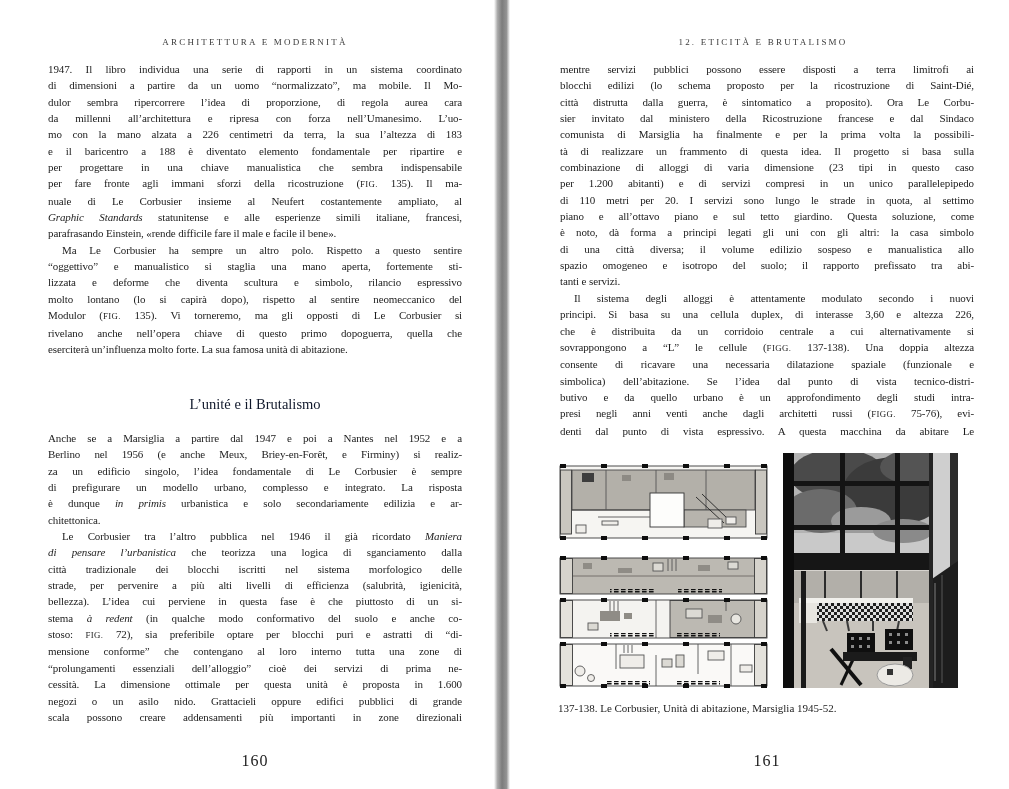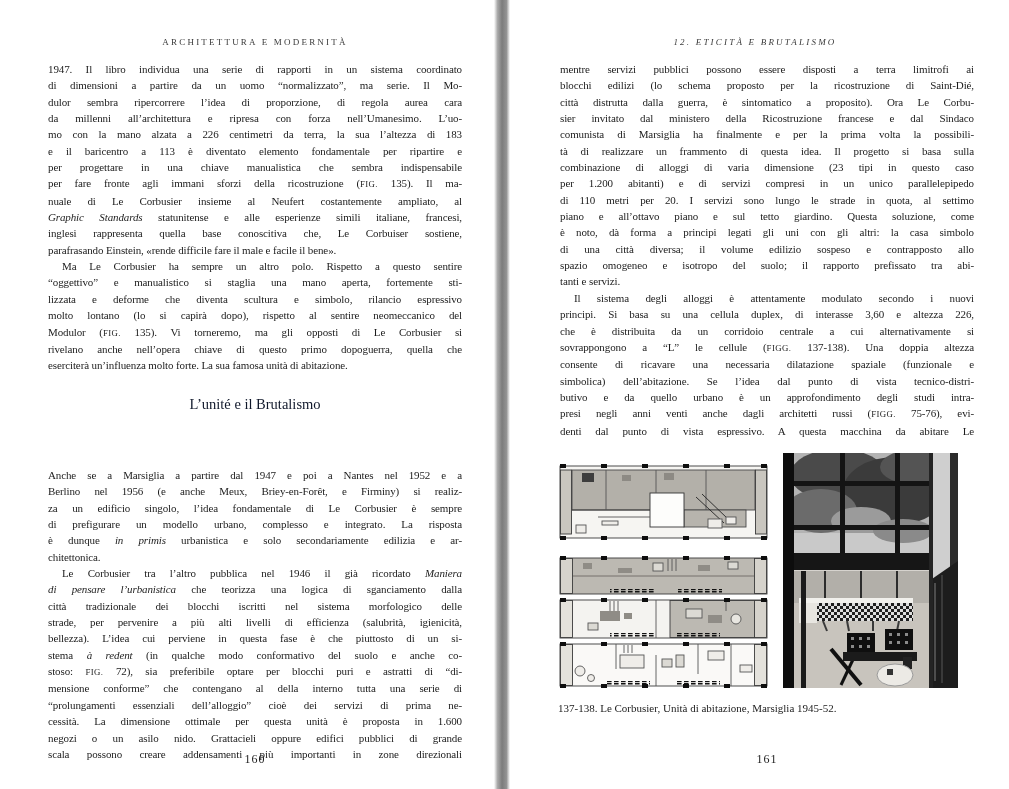"12. ETICITÀ E BRUTALISMO" .page-right .running-head { font-style: italic -> none; left: 38px -> 46px }
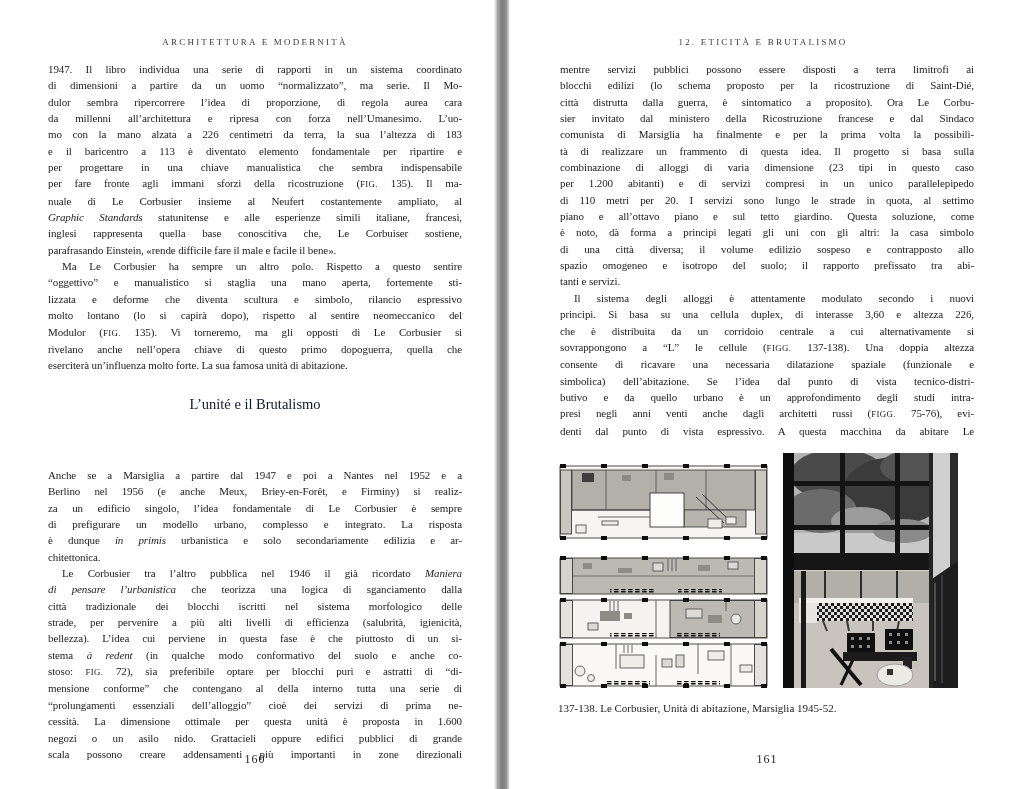"di dimensioni a partire da" div.line { text: serie -> mobile }
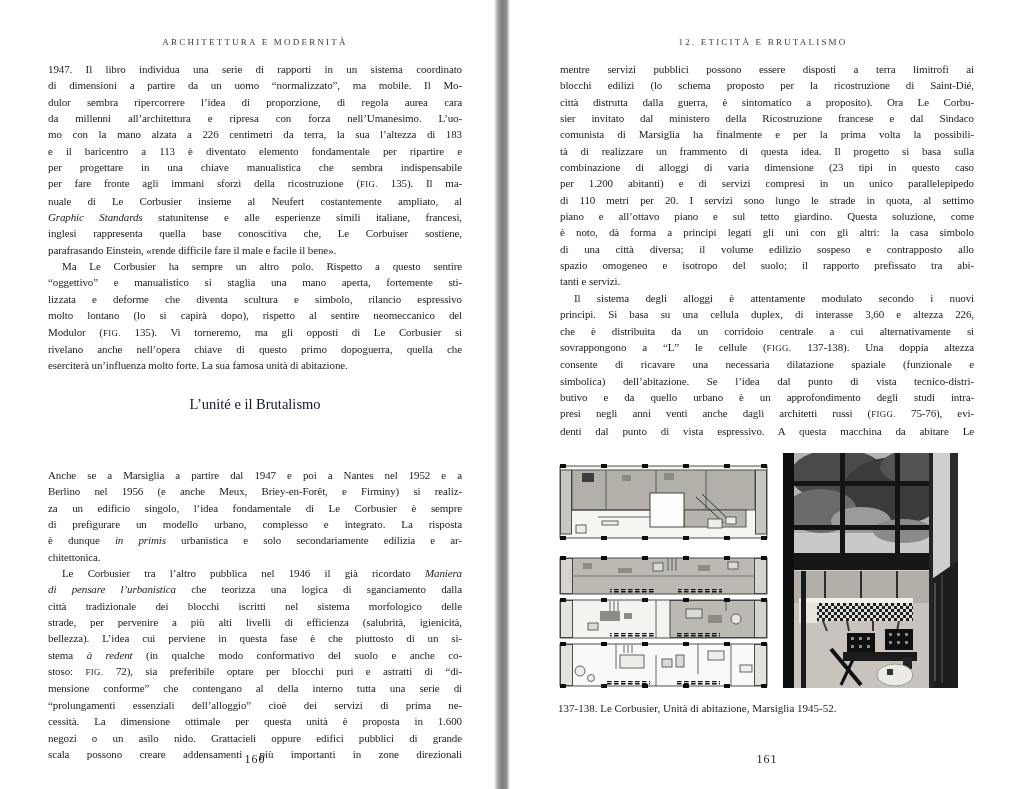"e il baricentro a 113" div.line { text: 113 -> 188 }
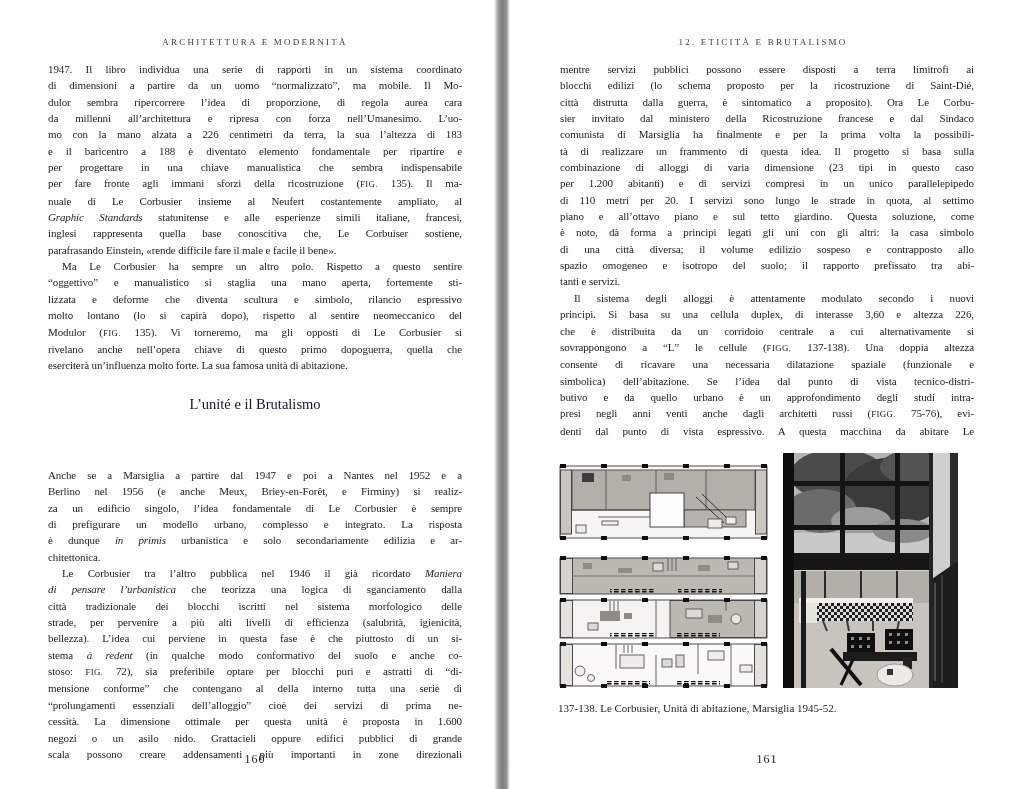"inglesi rappresenta quella base" div.line { html: <div>inglesi rappresenta quella base conoscitiva che, Le Corbuiser sostiene,</div> -> none }
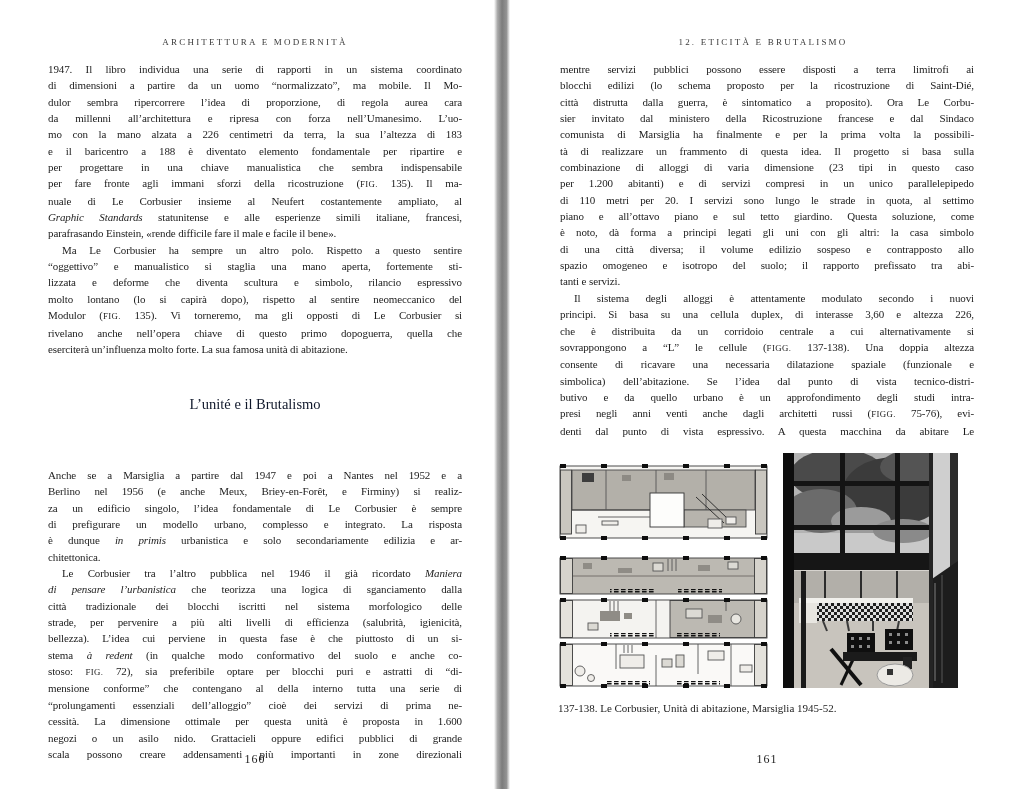"di una città diversa; il" div.line { text: contrapposto -> manualistica }
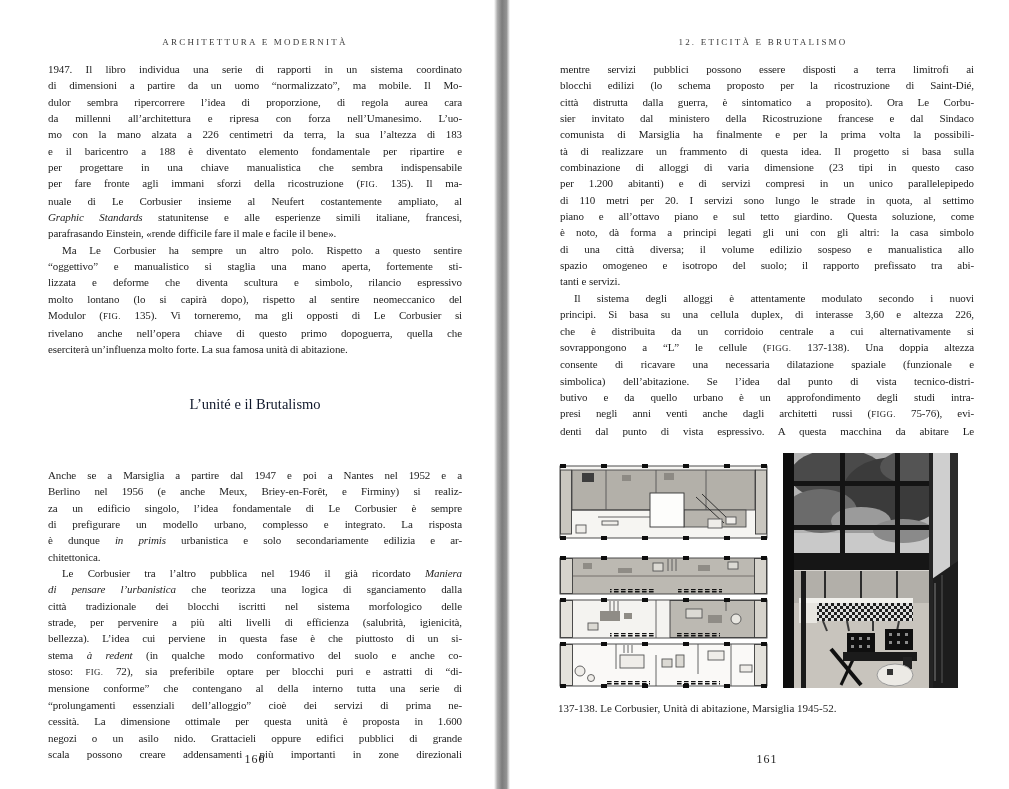"Anche se a Marsiglia a" .text-bottom { margin-top: 37px -> none }
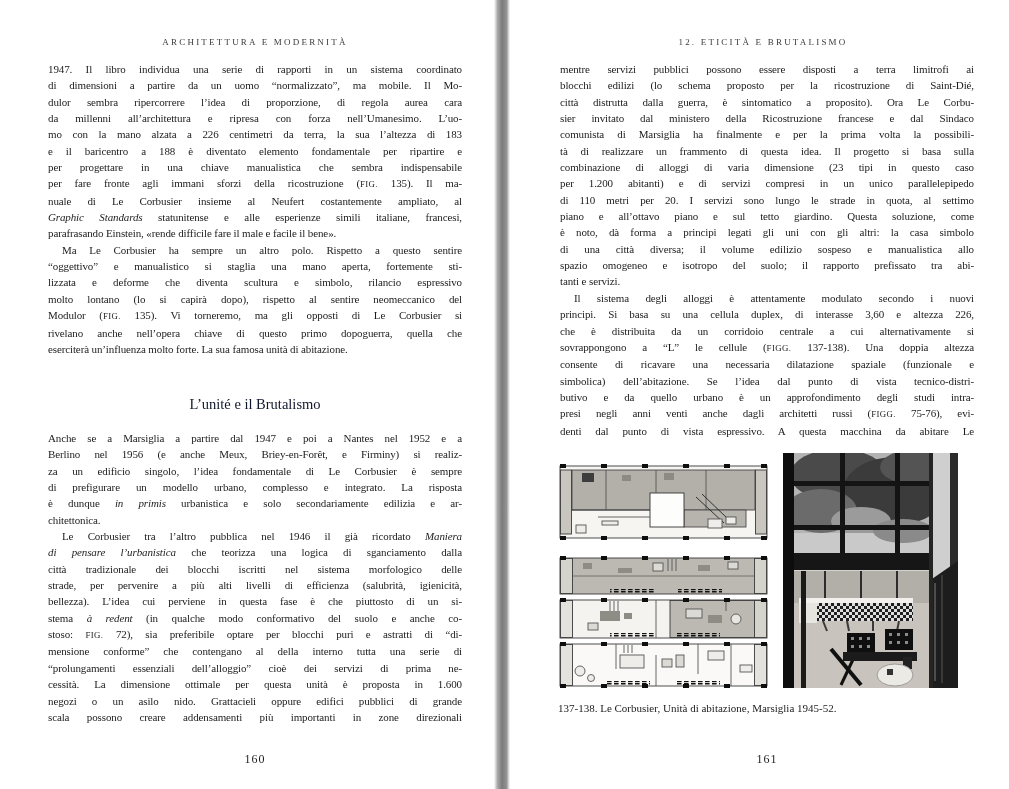"mensione conforme” che contengano al" div.line { text: della interno tutta una serie -> loro interno tutta una zone }
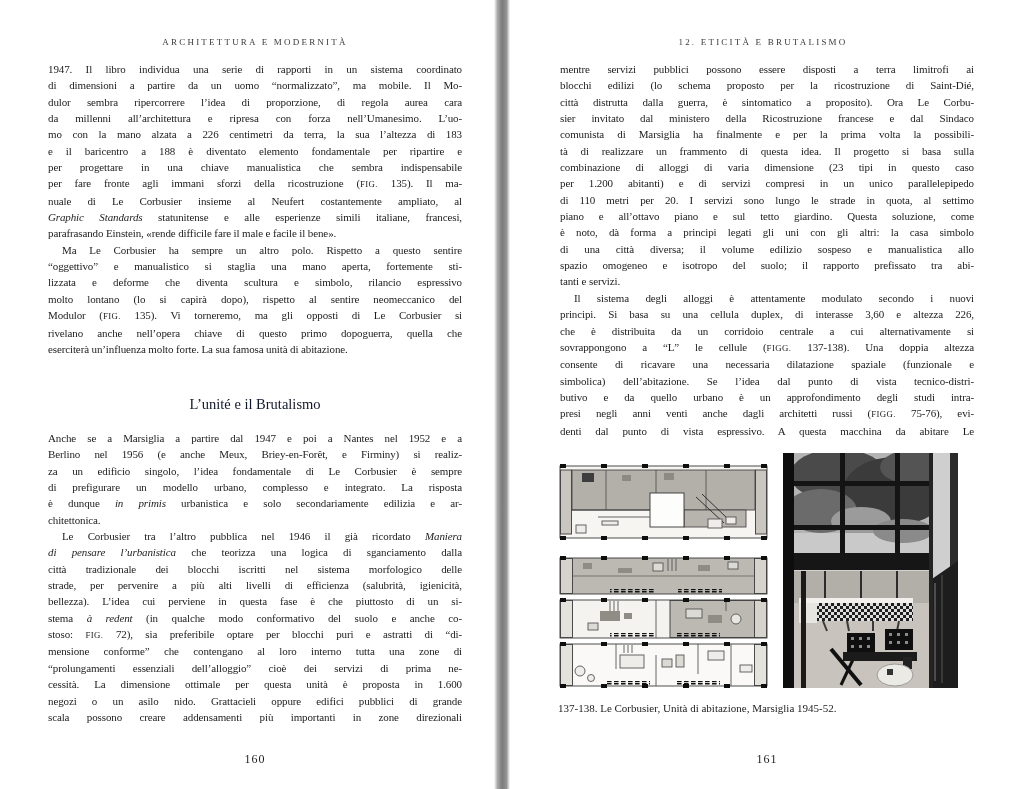"160" .page-number { font-size: 12px -> 16px }
